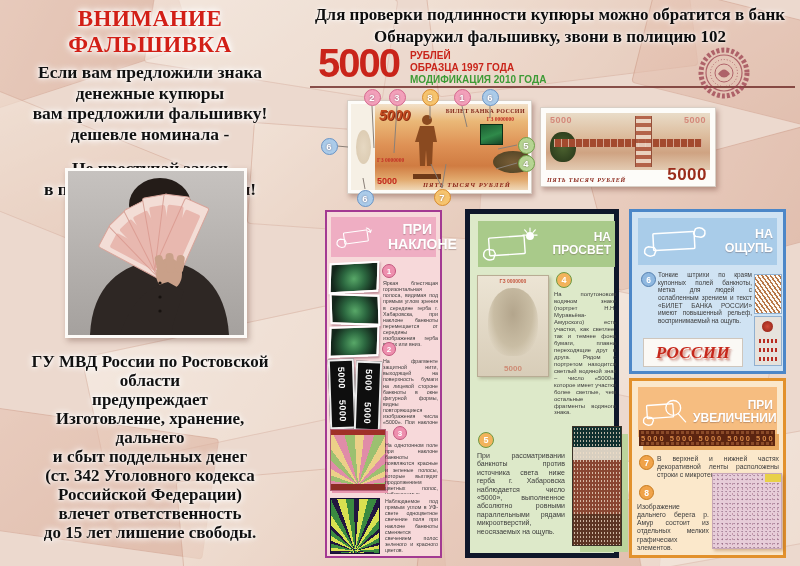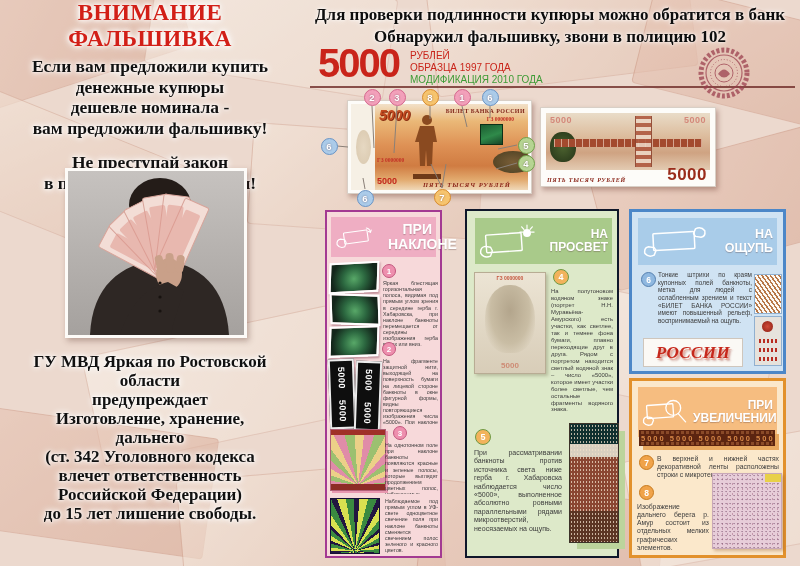"ВНИМАНИЕ ФАЛЬШИВКА" .l-title { margin-top: none -> 6px }
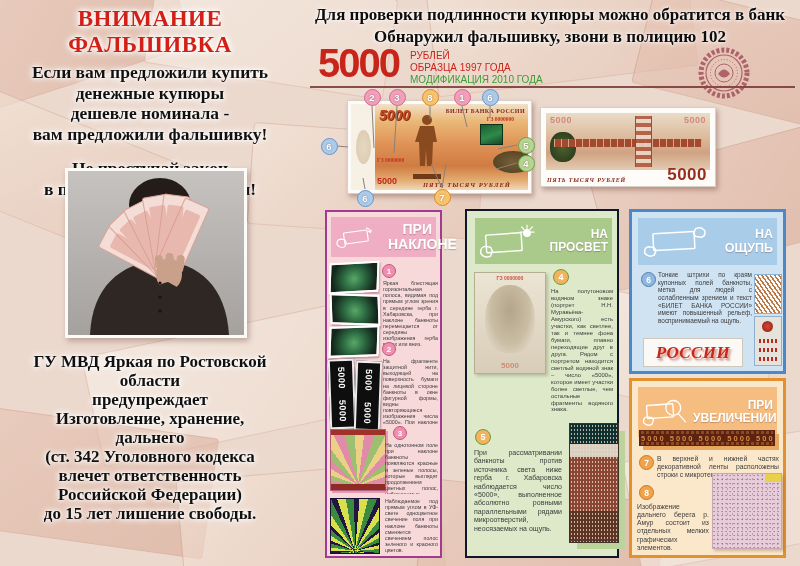"РУБЛЕЙ" .denom-side { font-weight: normal -> bold }
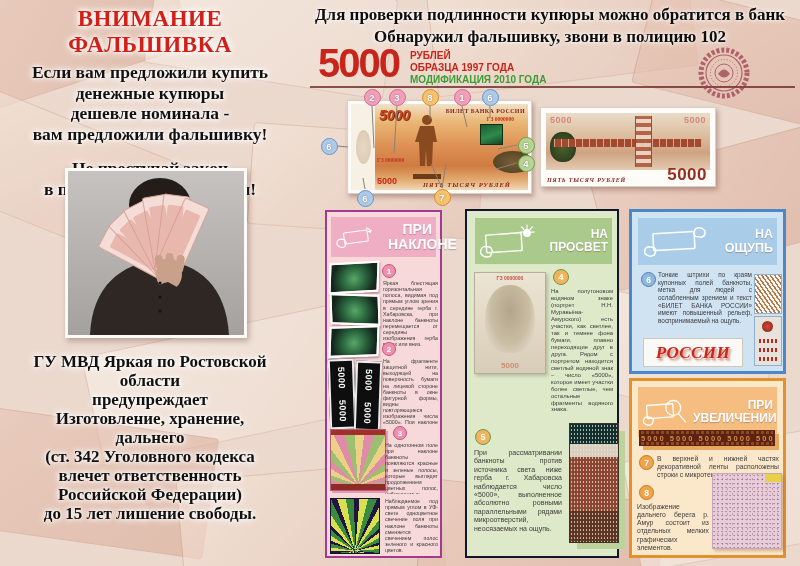"Если вам предложили купить" div { text: купить -> знака }
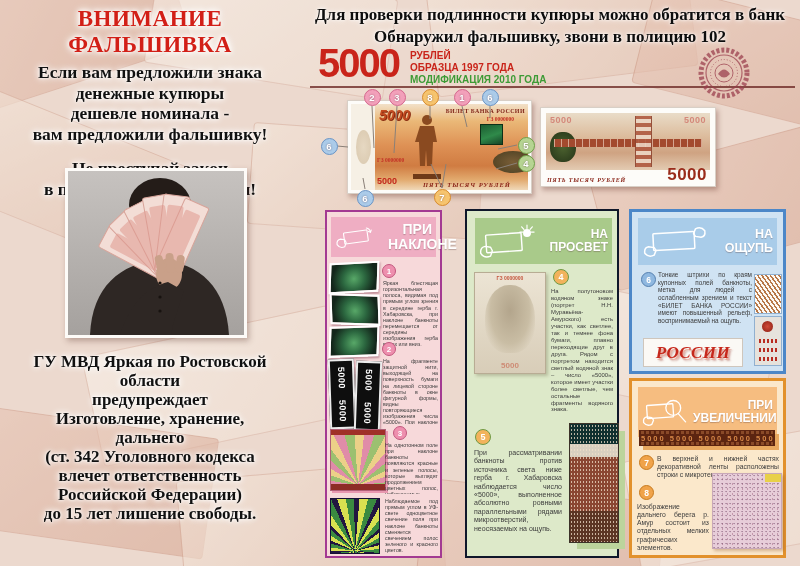"дешевле номинала -" div { order: before "вам предложили фальшивку!" -> after "вам предложили фальшивку!" }
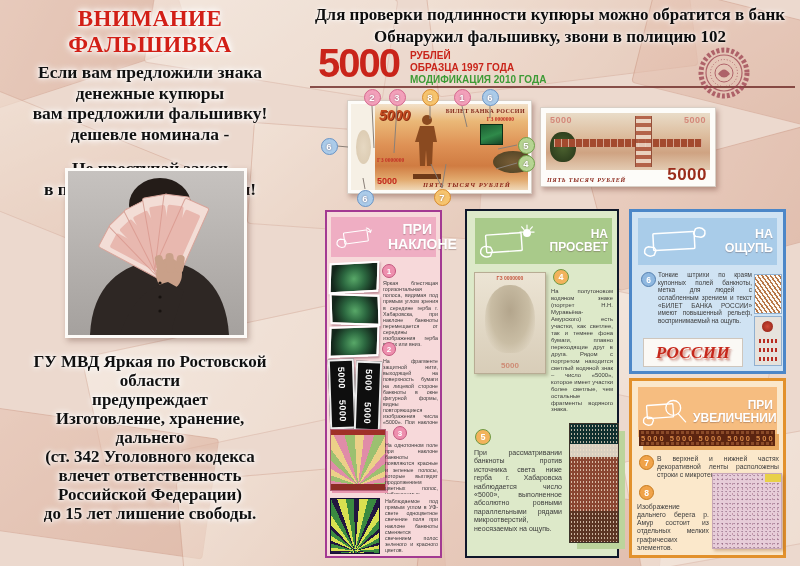"НА ПРОСВЕТ" .p-light { border: 2px solid #0f172a -> 5px solid #0f172a }
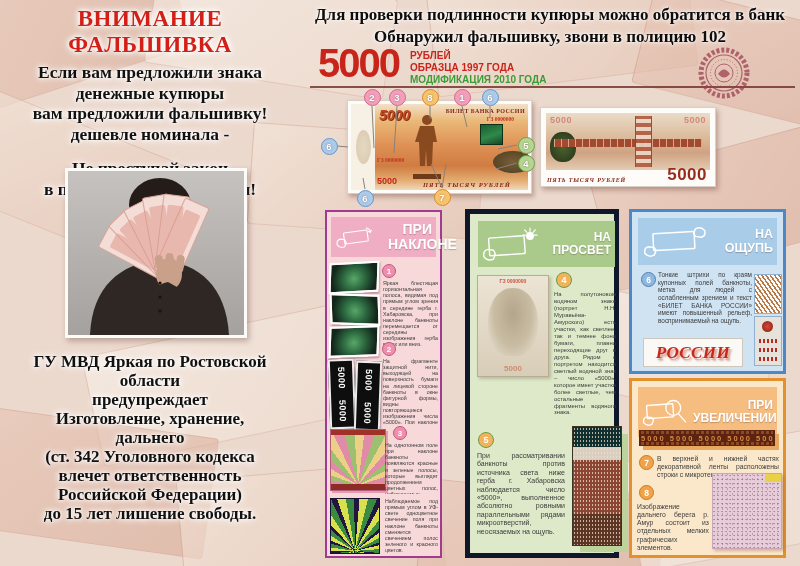"ГУ МВД Яркая по Ростовской" div { text: Яркая -> России }
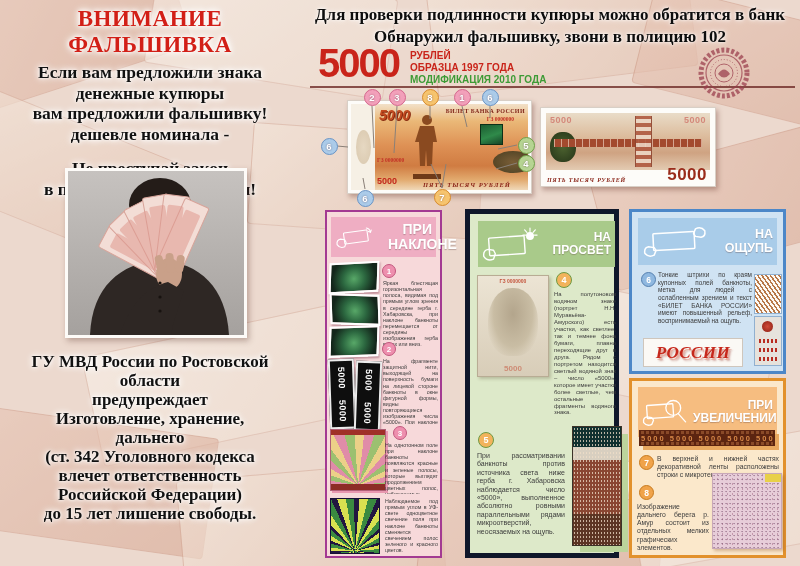"и сбыт поддельных денег" div { html: none -> <div>и сбыт поддельных денег</div> }
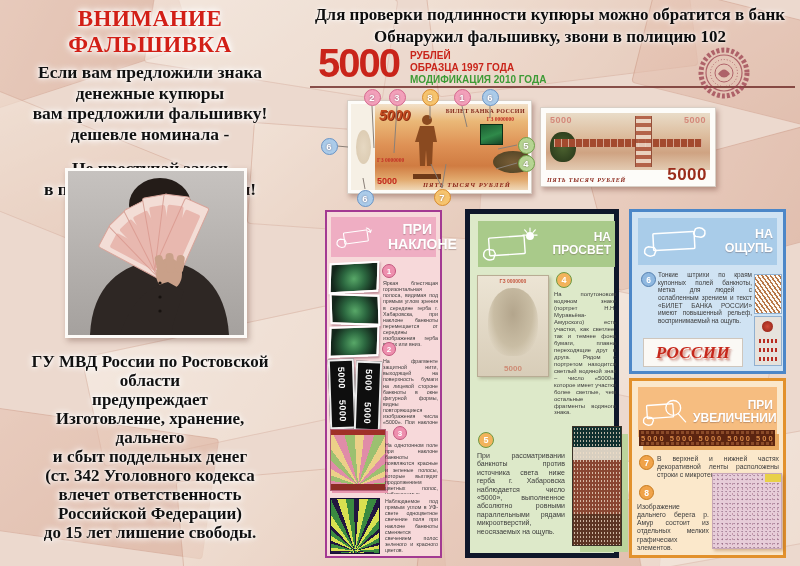"влечет ответственность" div { order: before "Российской Федерации)" -> after "Российской Федерации)" }
